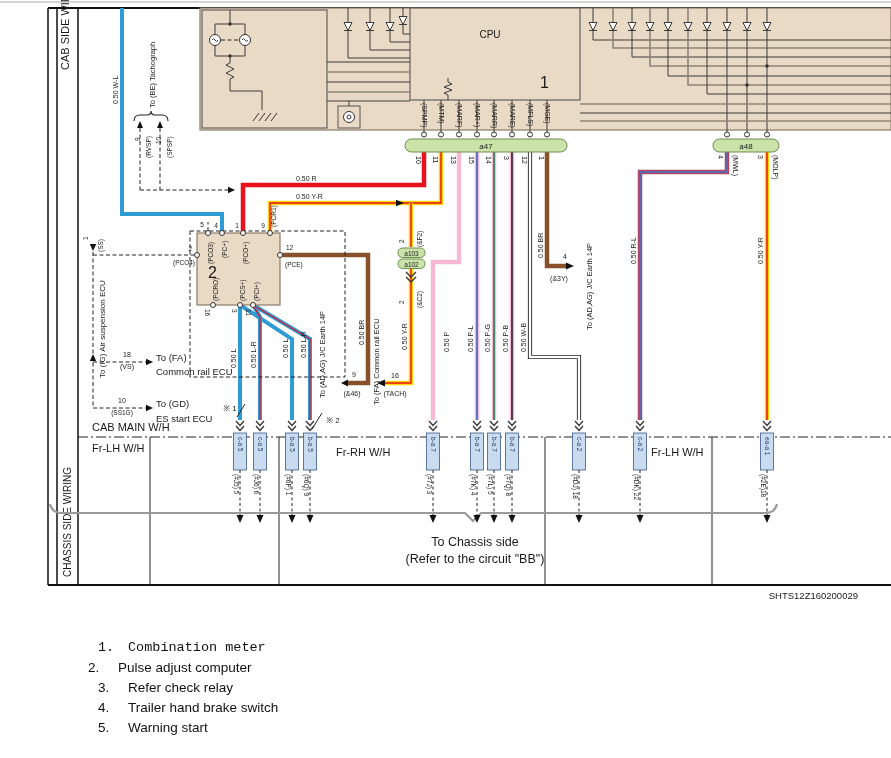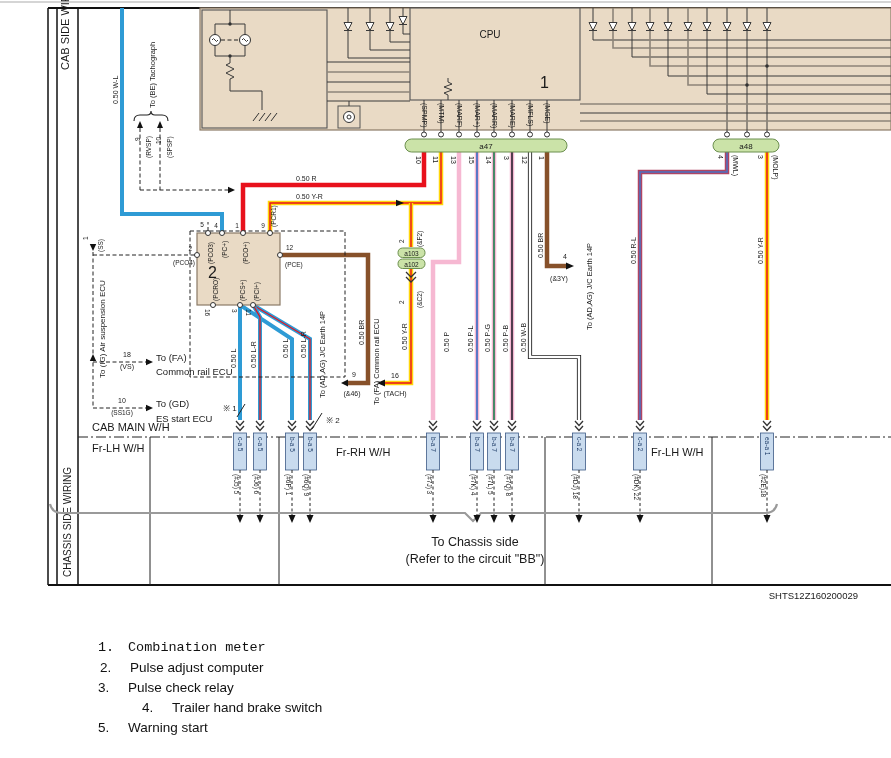"2. Pulse adjust computer" div.lrow { left: 100px -> 88px }
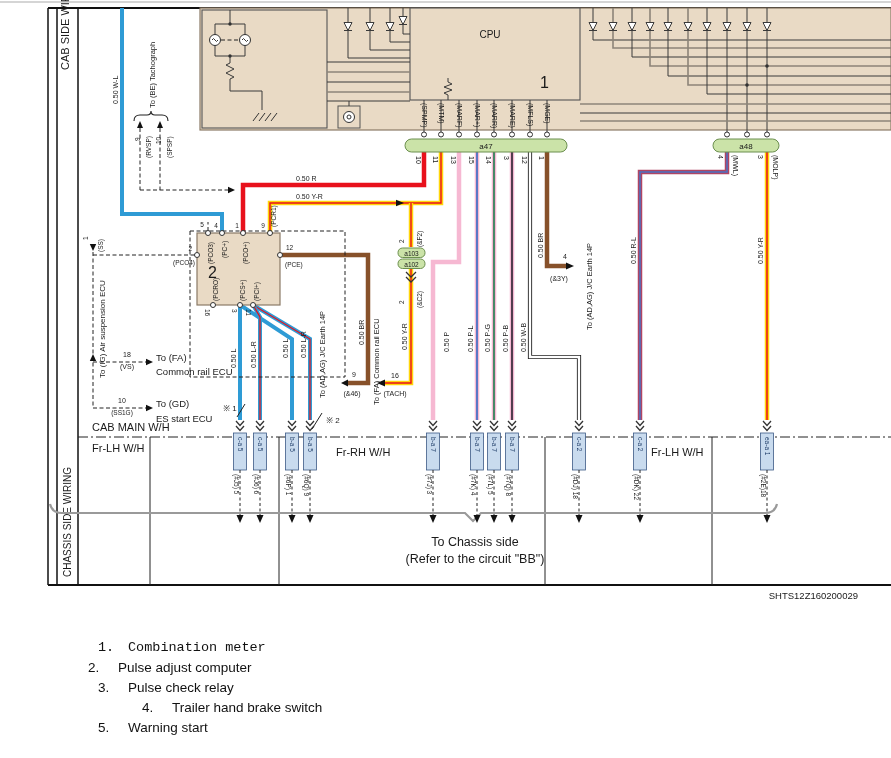"Pulse check relay" span { text: Pulse -> Refer }
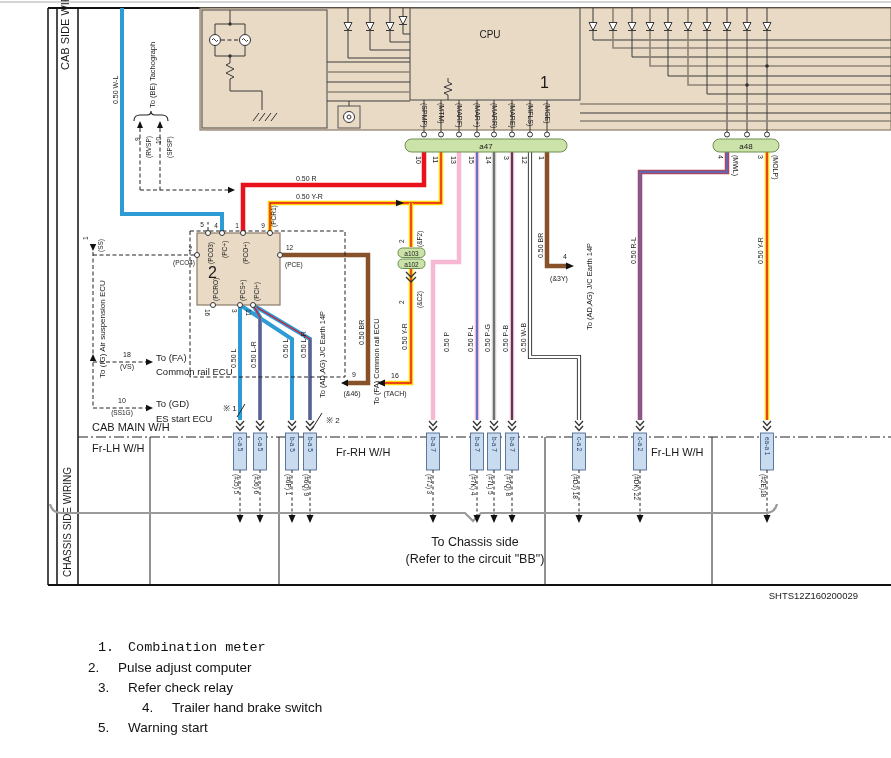"4. Trailer hand brake switch" div.lrow { margin-left: 44px -> none }
